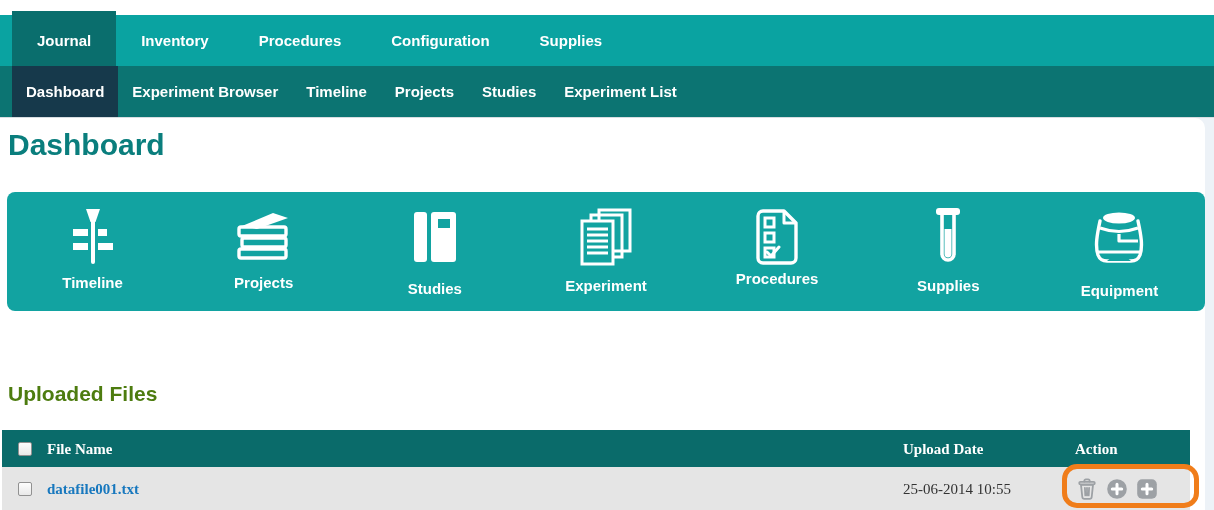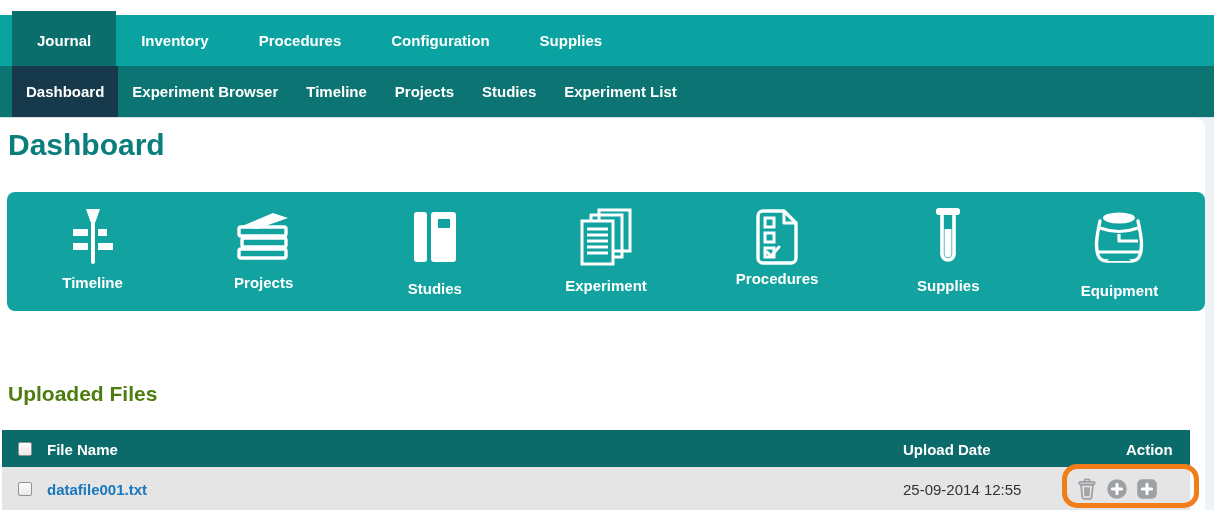"File Name" .cell { font-family: none -> Liberation Serif, serif }
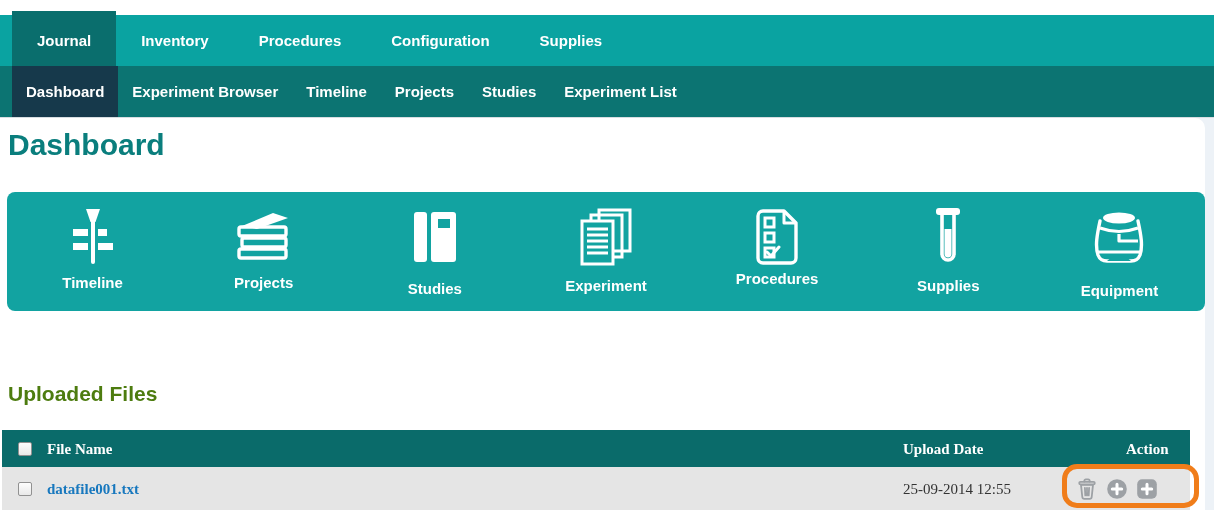"Action" .c-action { left: 1124px -> 1073px }
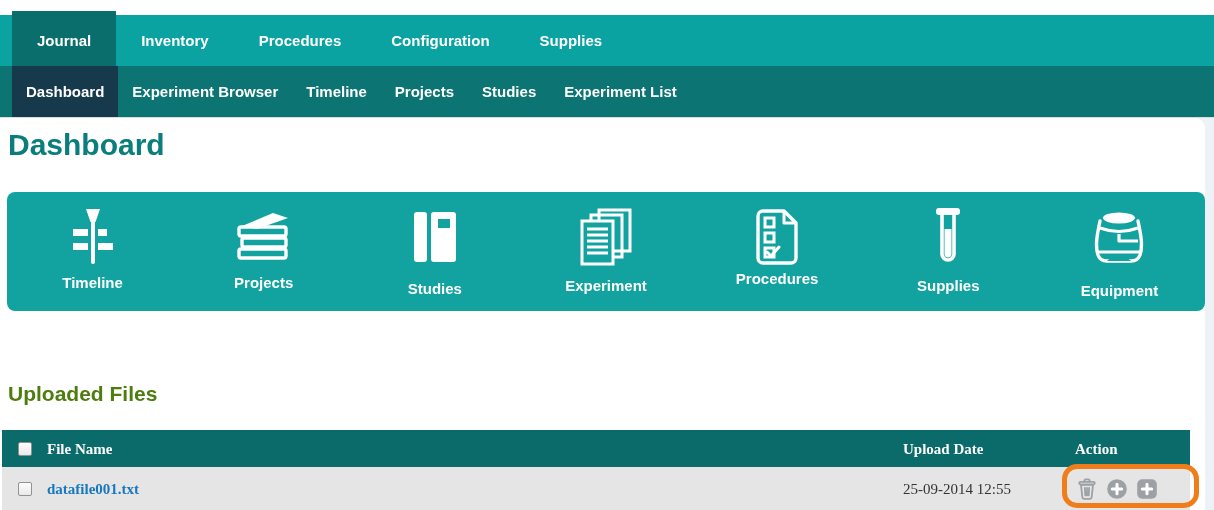"25-09-2014 12:55" span.cell { text: 25-09-2014 12:55 -> 25-06-2014 10:55 }
